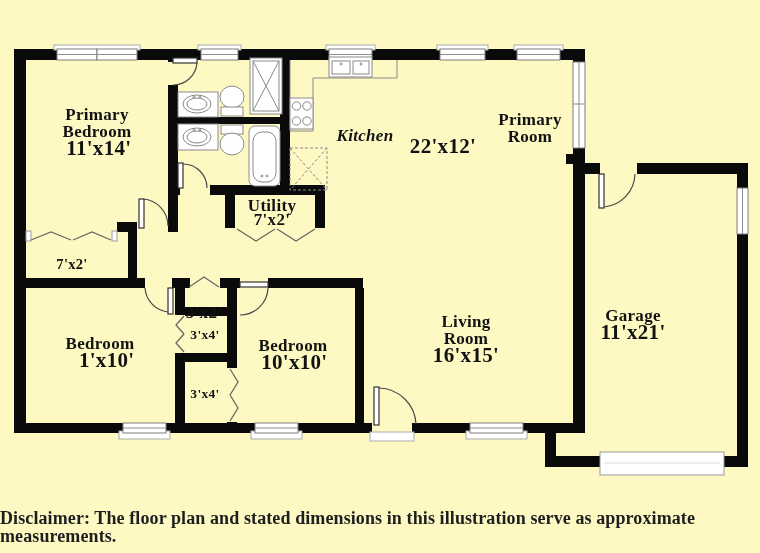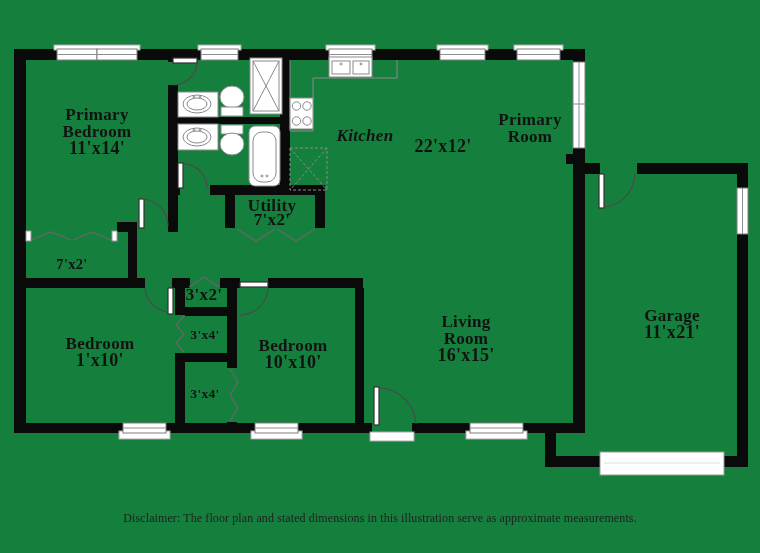"Primary" .stage { background: #15803d -> #fef9c3 }
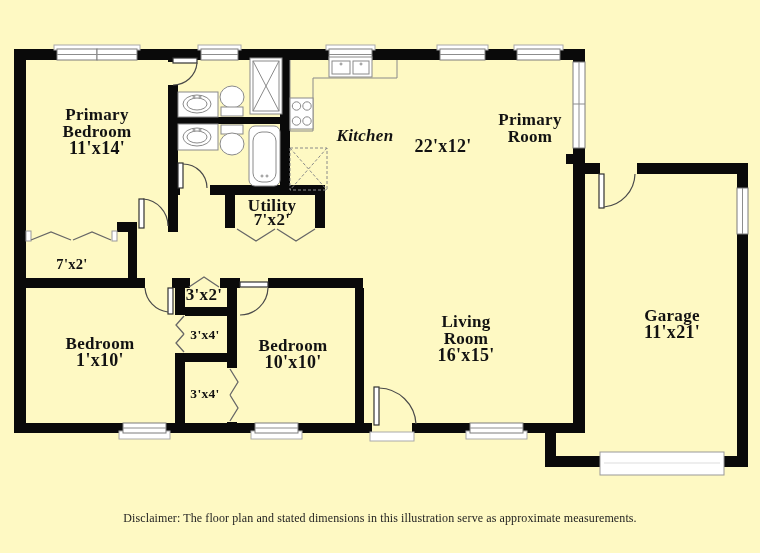"11'x14'" .dim { font-size: 18px -> 21px; text-align: none -> right }
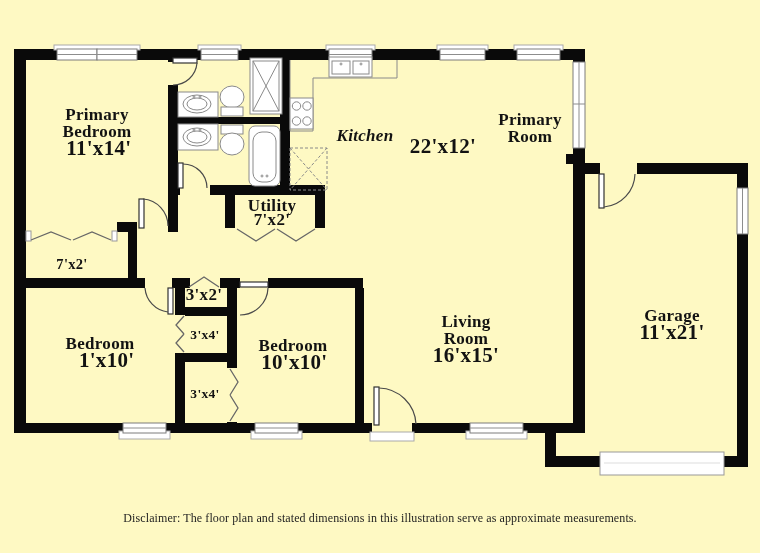"3'x2'" div.lbl { top: 288px -> 306px }
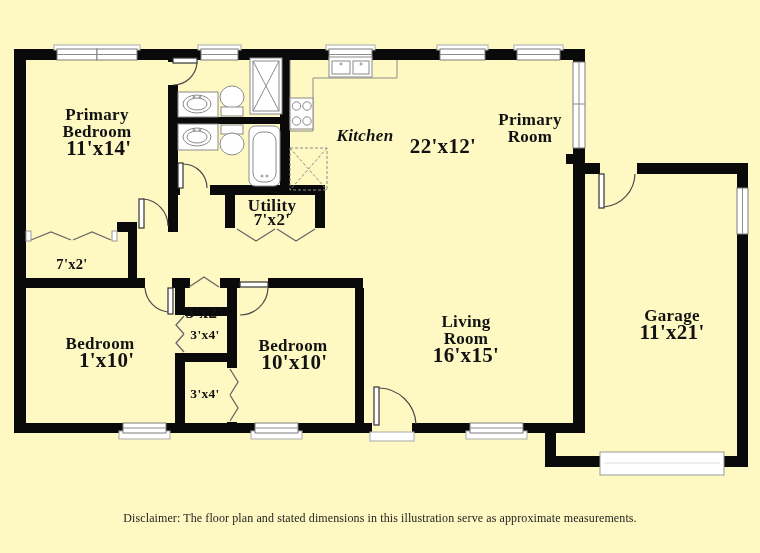"Garage" div.lbl { left: 672px -> 633px }
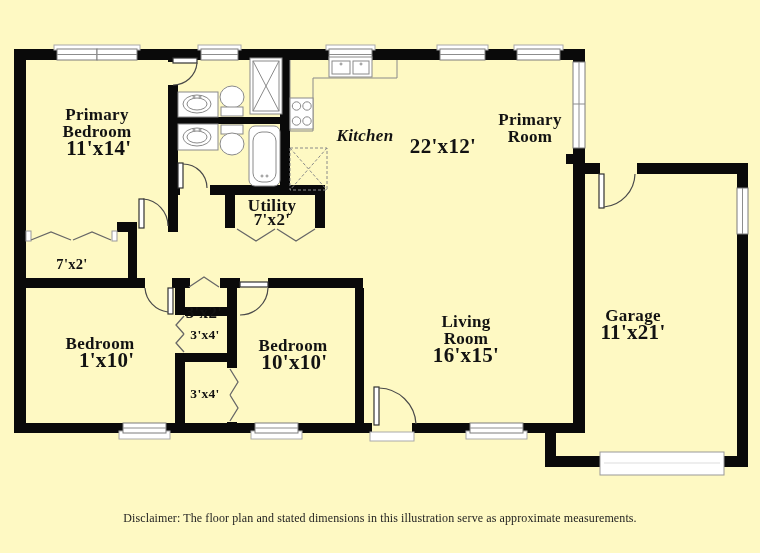"Disclaimer: The floor plan and" .disclaimer { font-size: 12px -> 18px; font-weight: 400 -> 700; text-align: center -> left }
